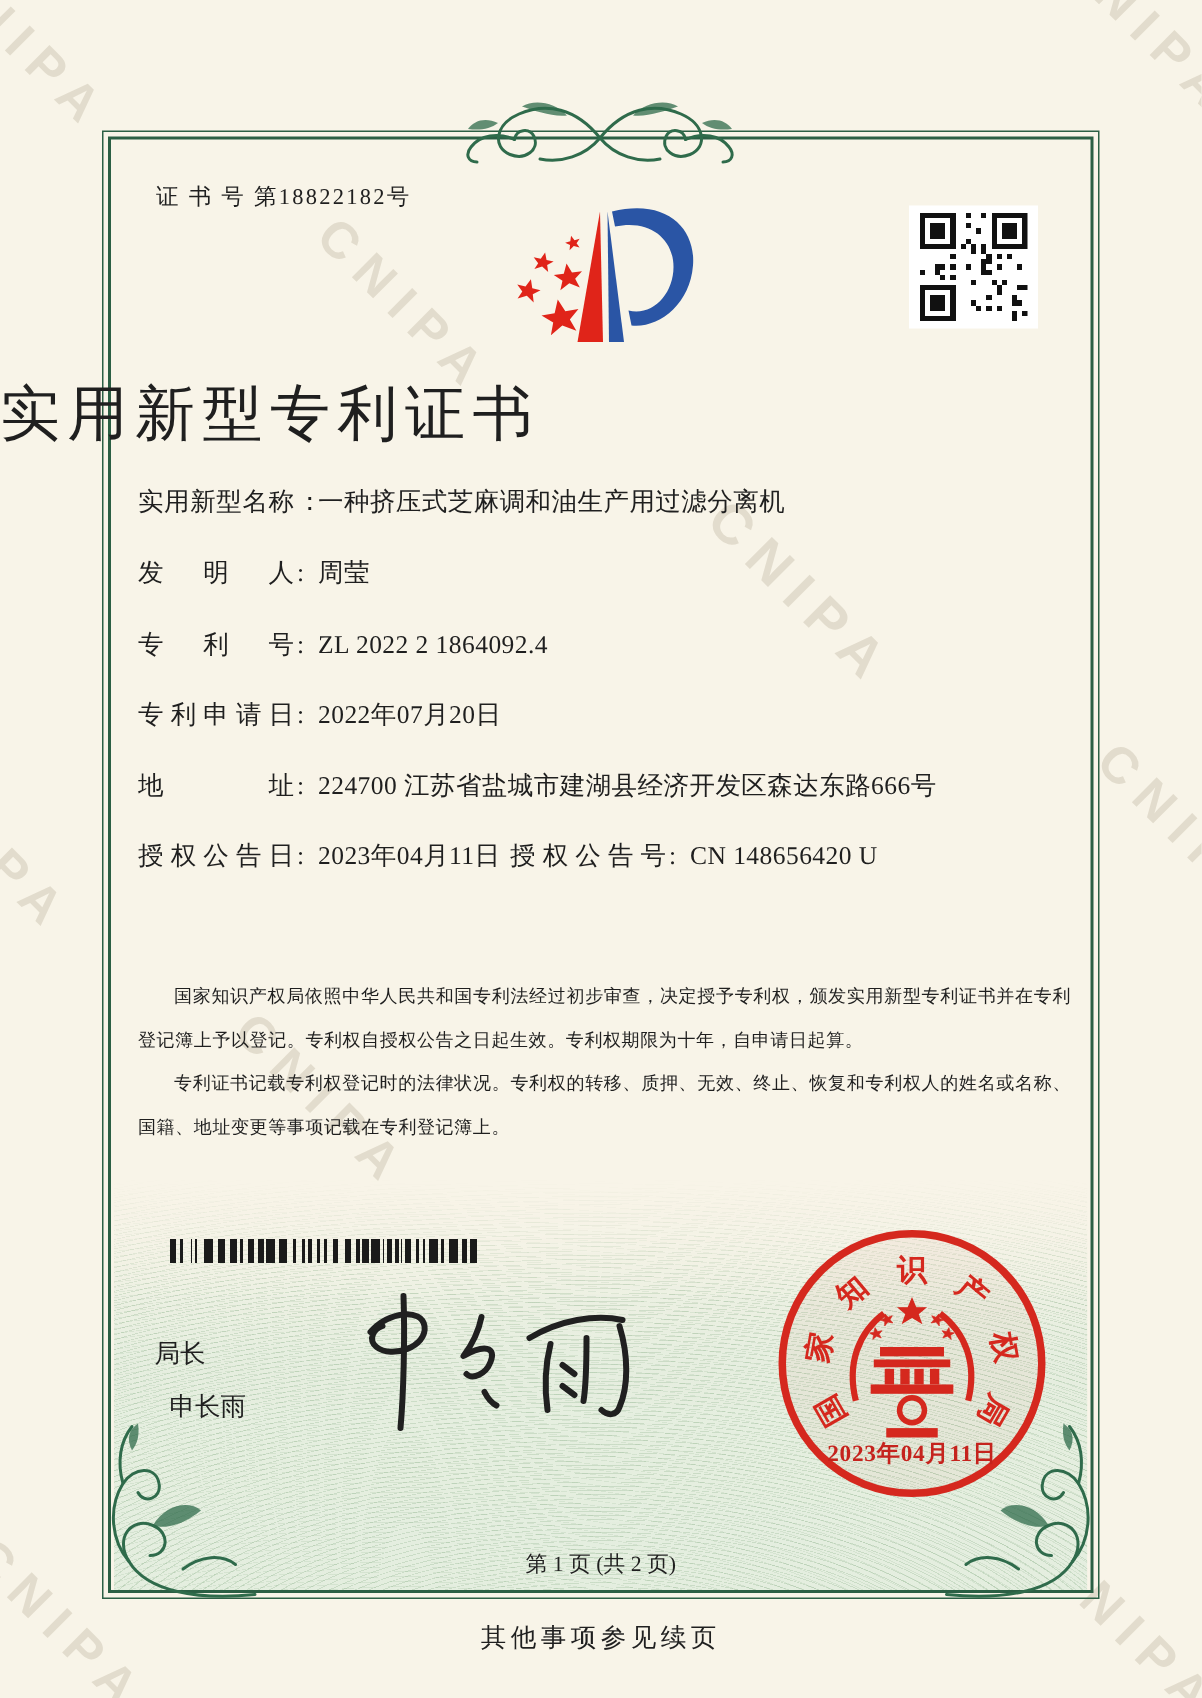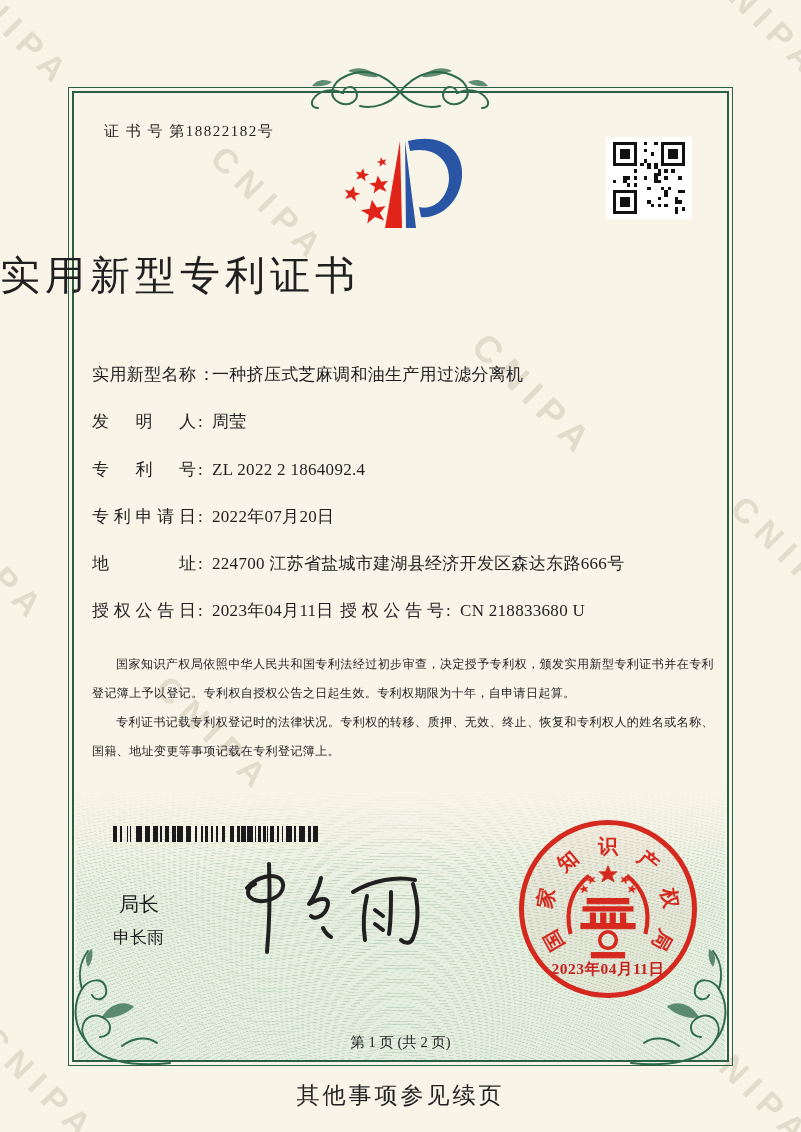"实用新型名称" .flabel { margin-top: 40px -> none }
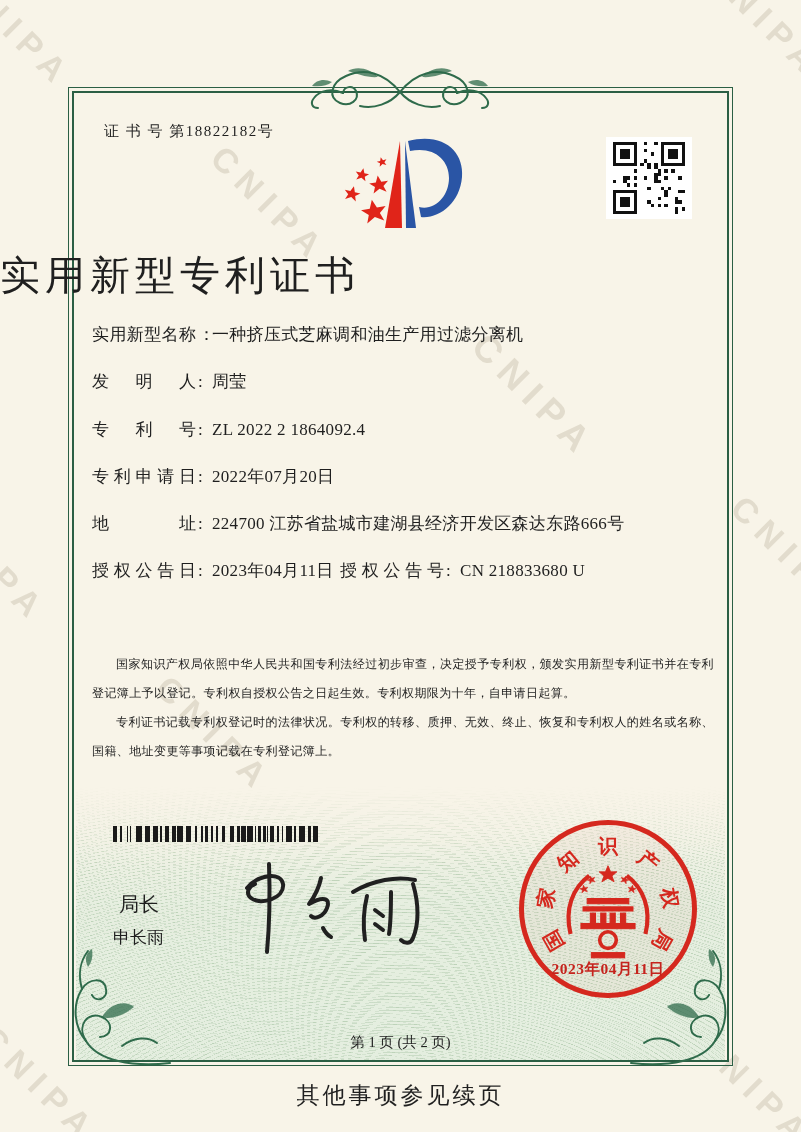"CN 218833680 U" span.fvalue { text: 218833680 -> 148656420 }
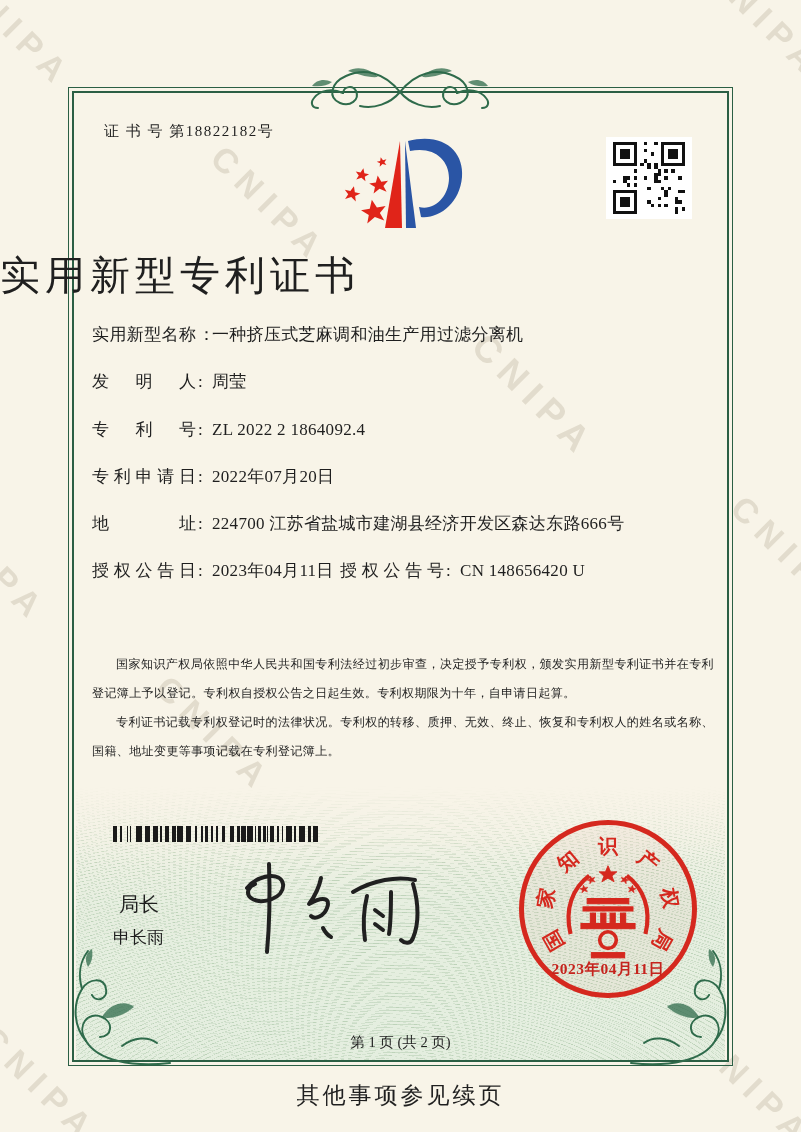"局长" .sig-title { font-size: 20px -> 17px; left: 119px -> 103px }
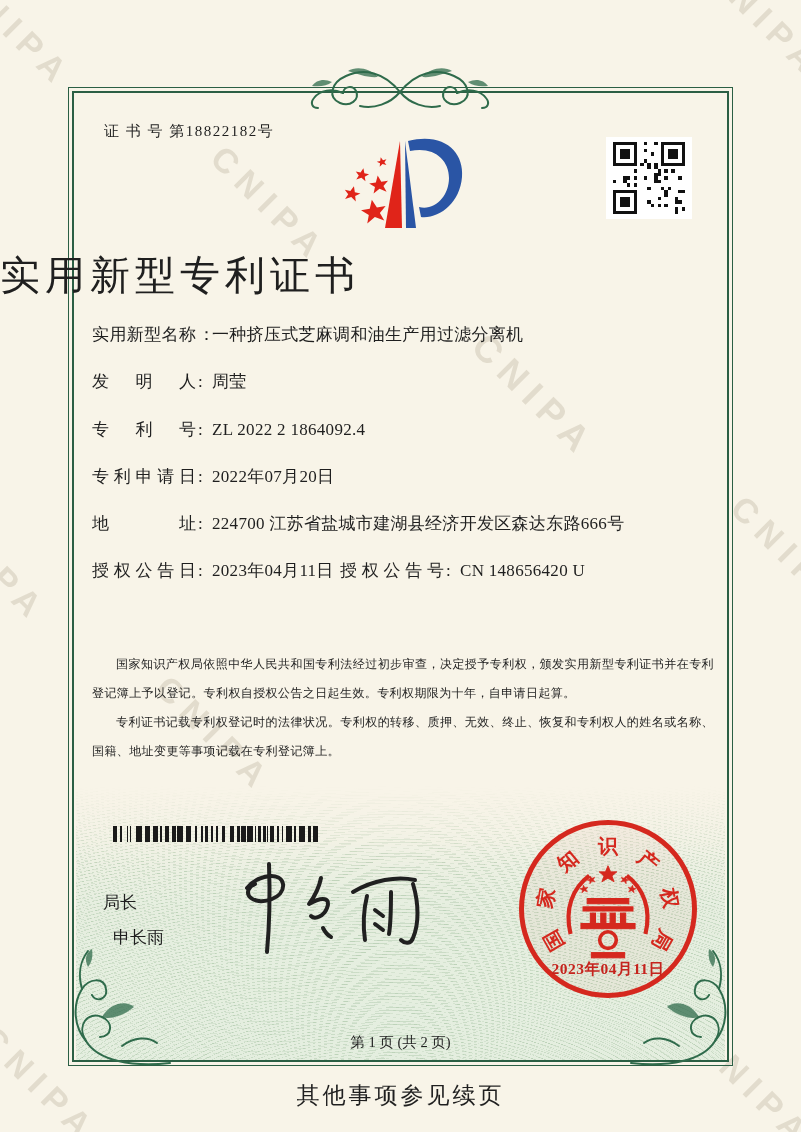"其他事项参见续页" .footer-note { font-size: 23px -> 17px }
